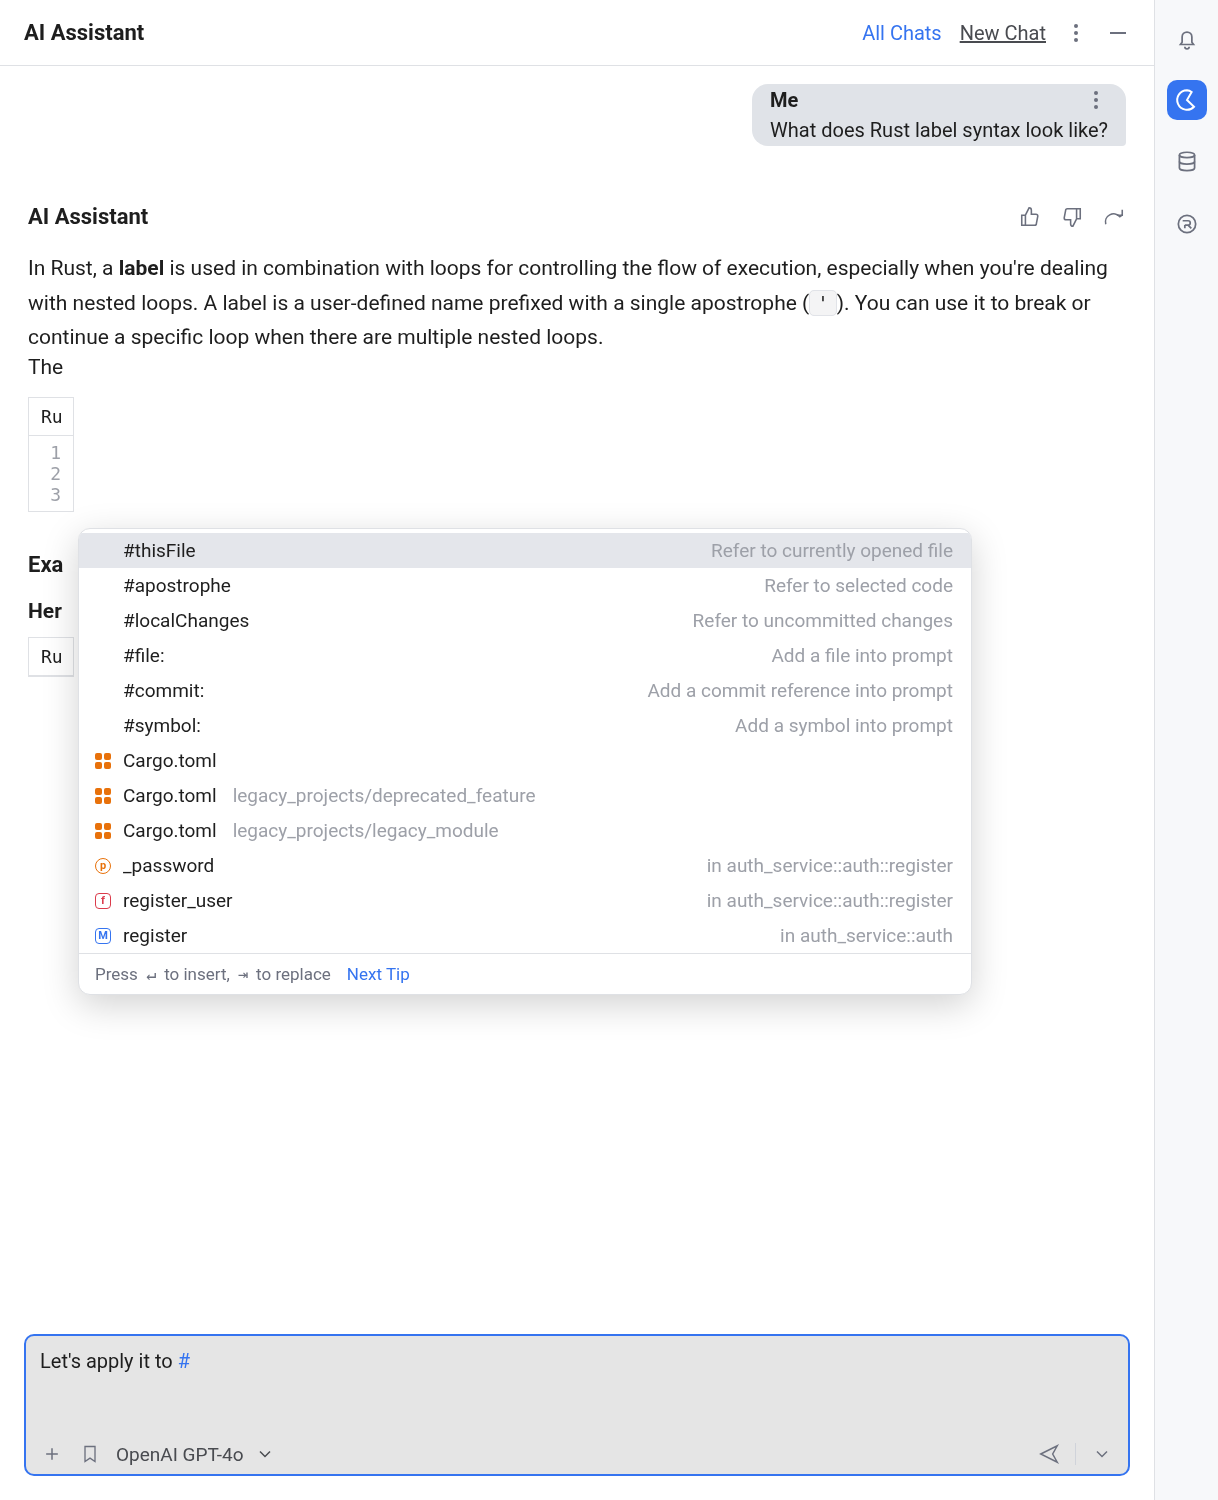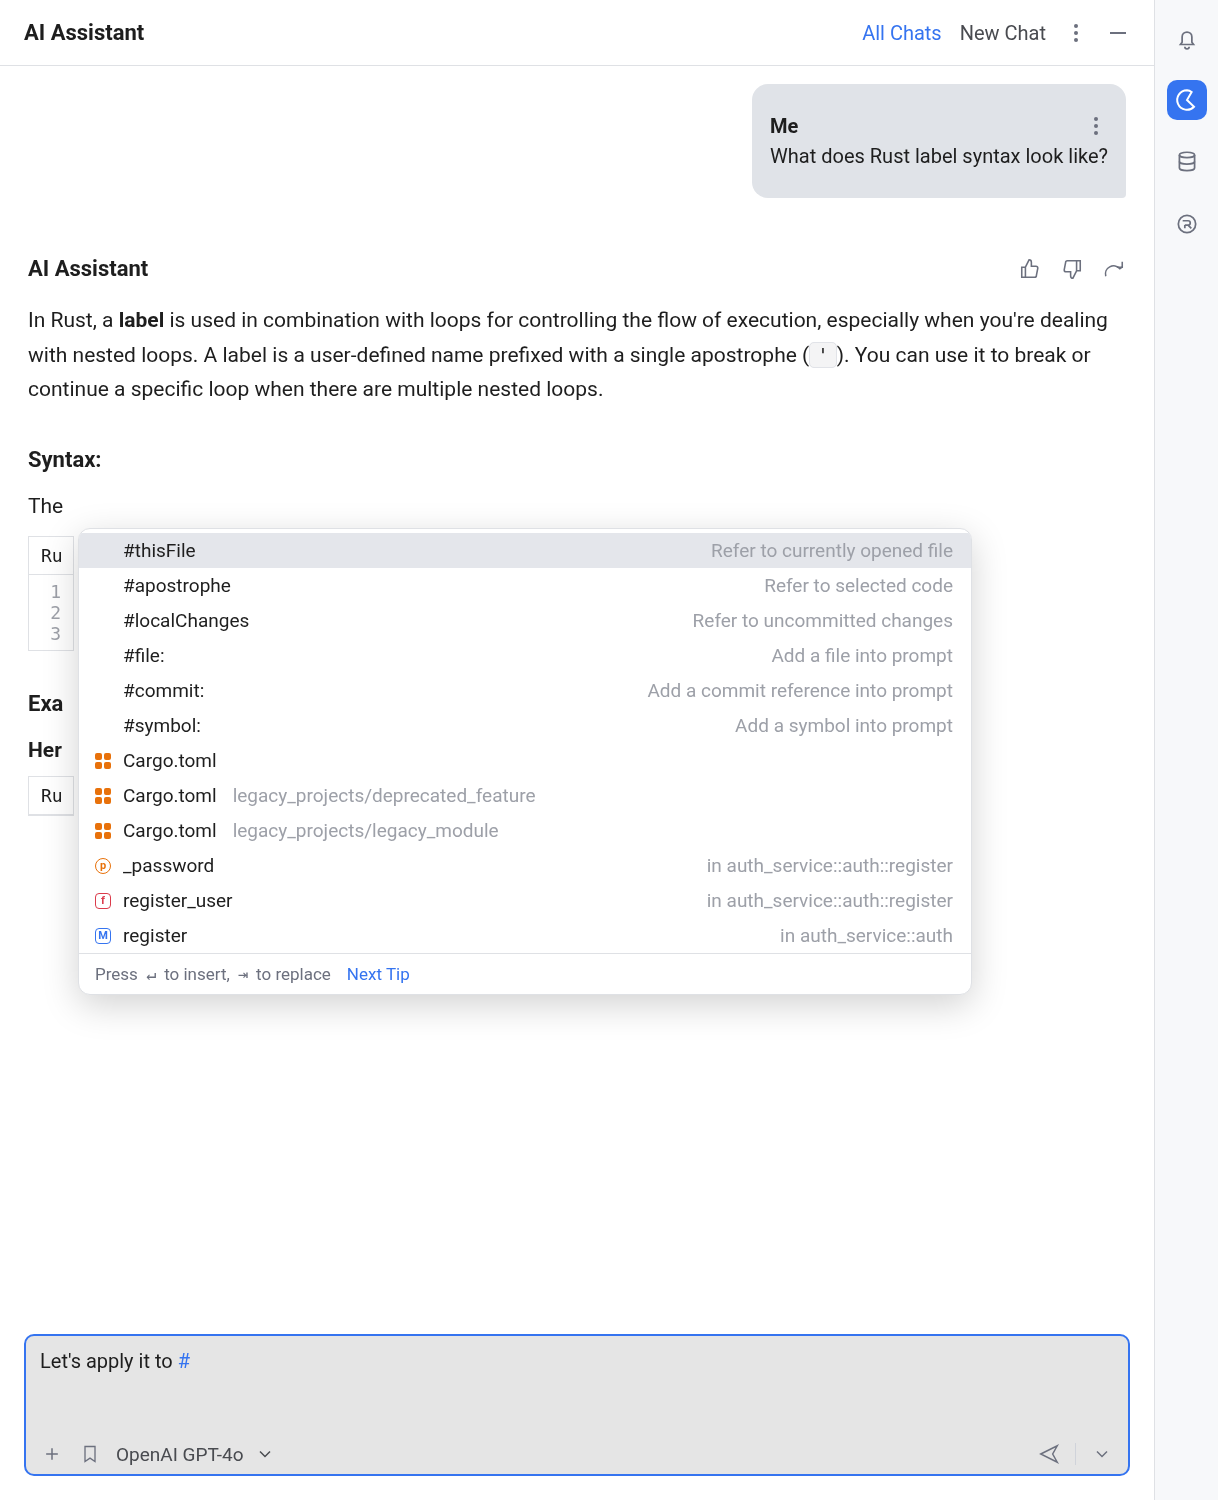"New Chat" .header-link-plain { text-decoration: none -> underline }
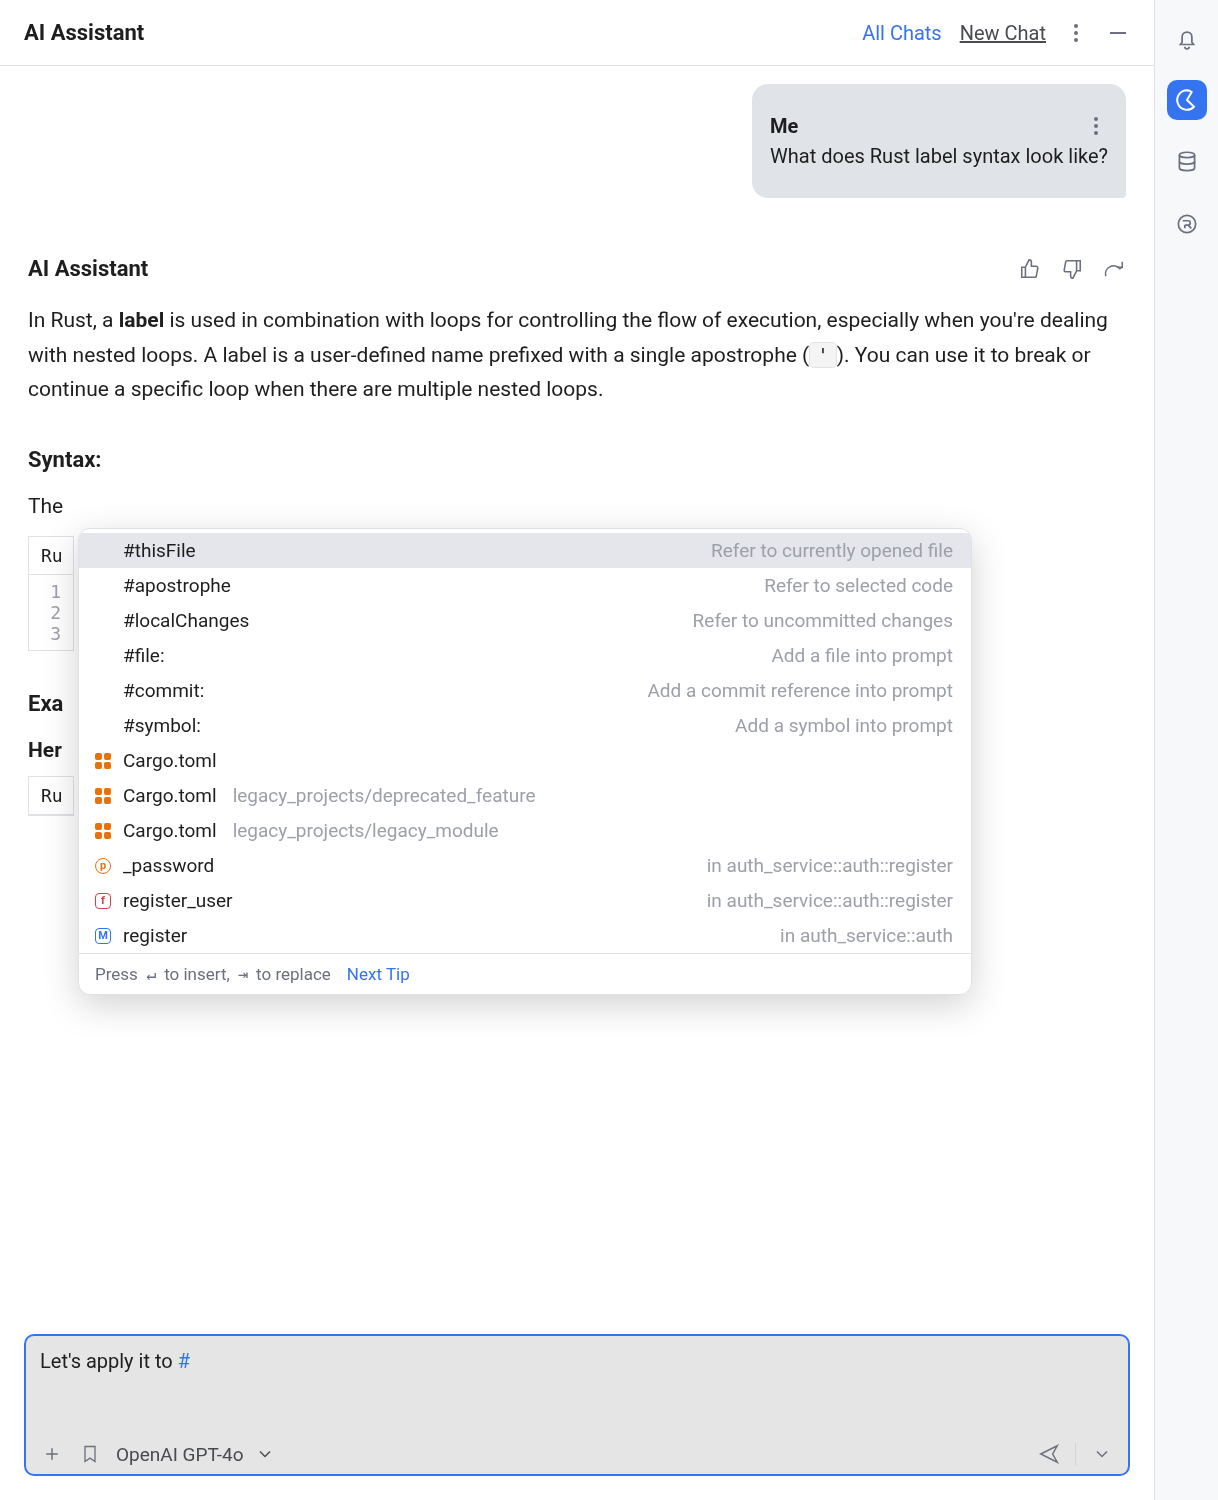"Me" .user-bubble { padding: 30px 18px -> 4px 18px }
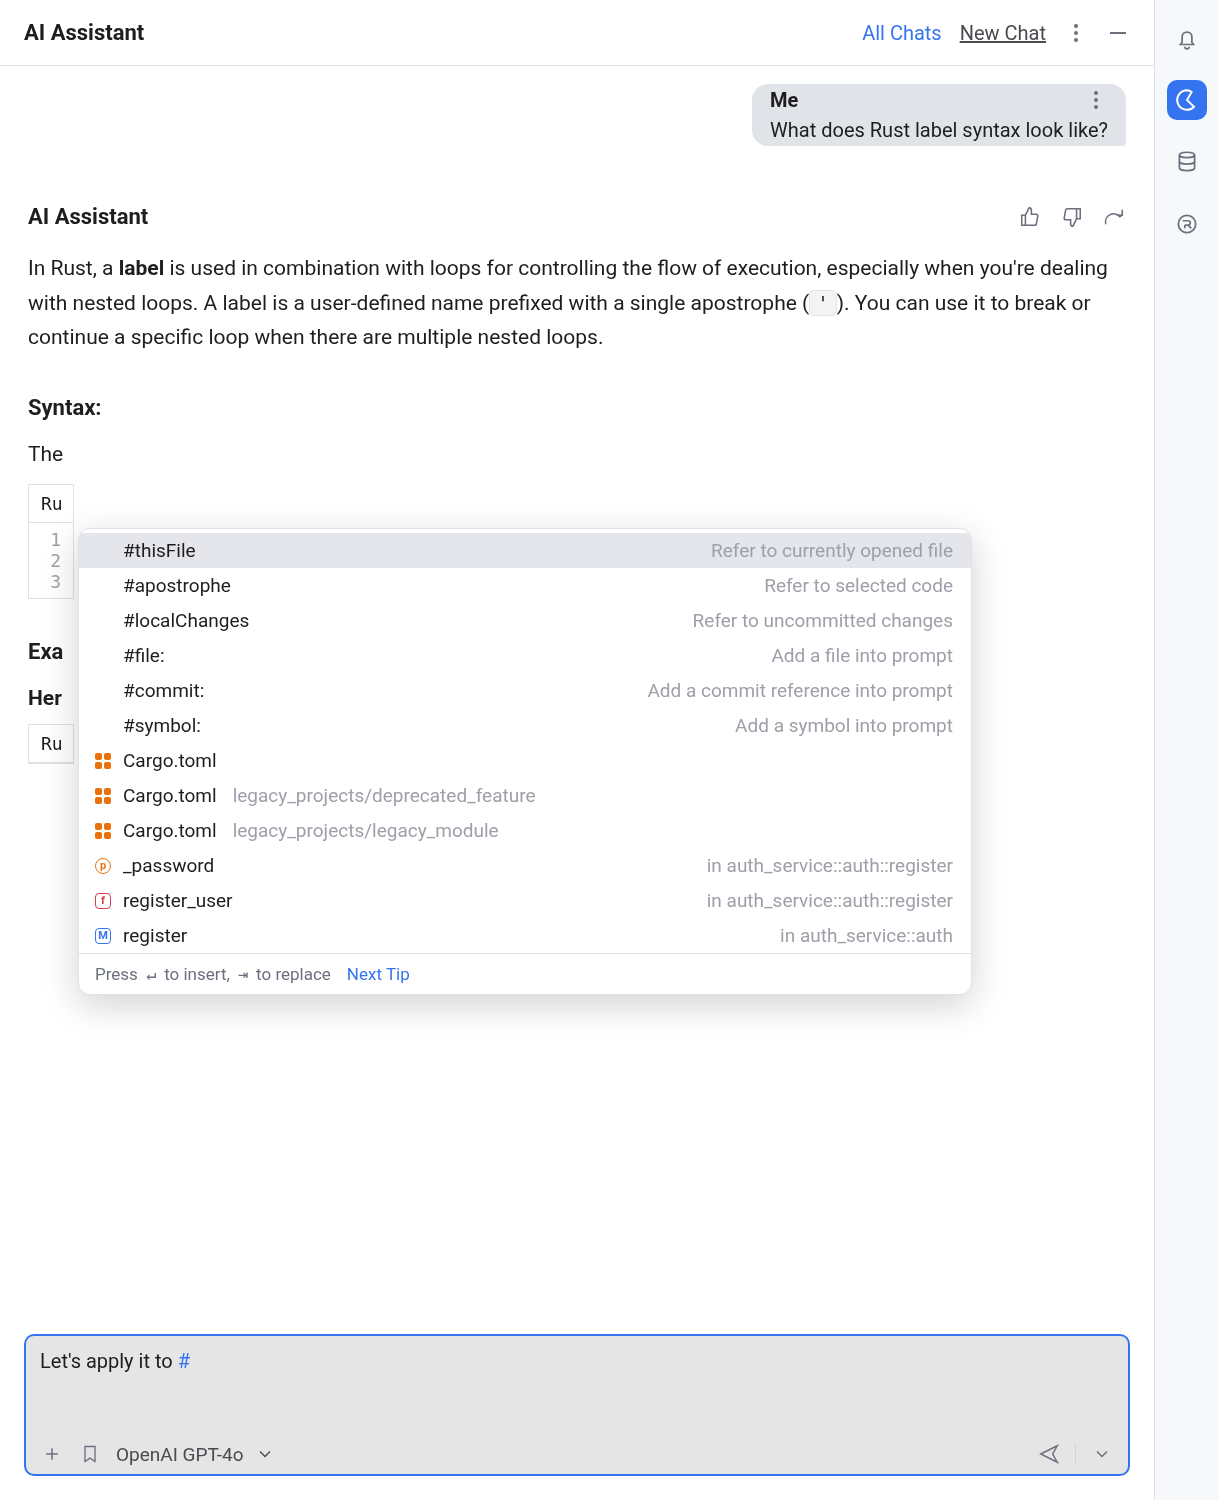"Syntax:" h4.syntax { html: <h4>Syntax:</h4> -> none }
